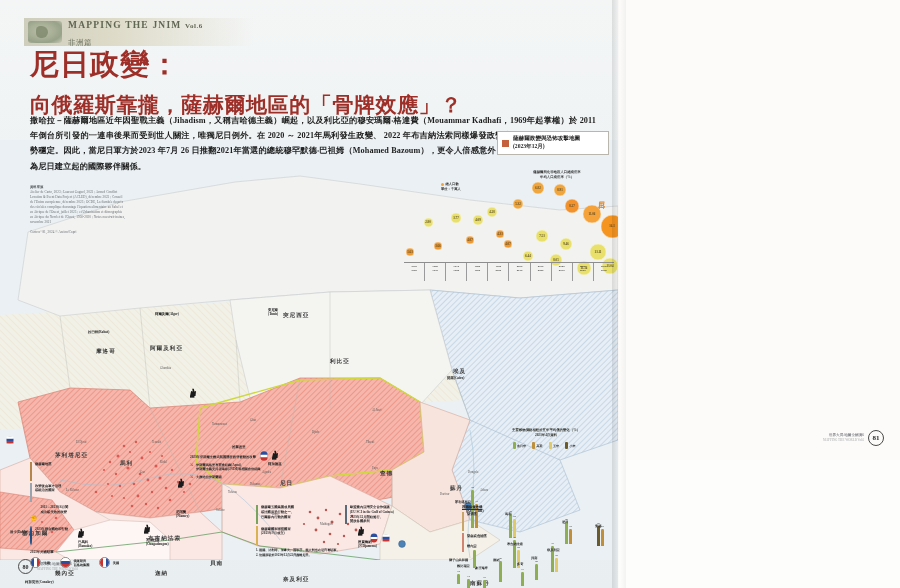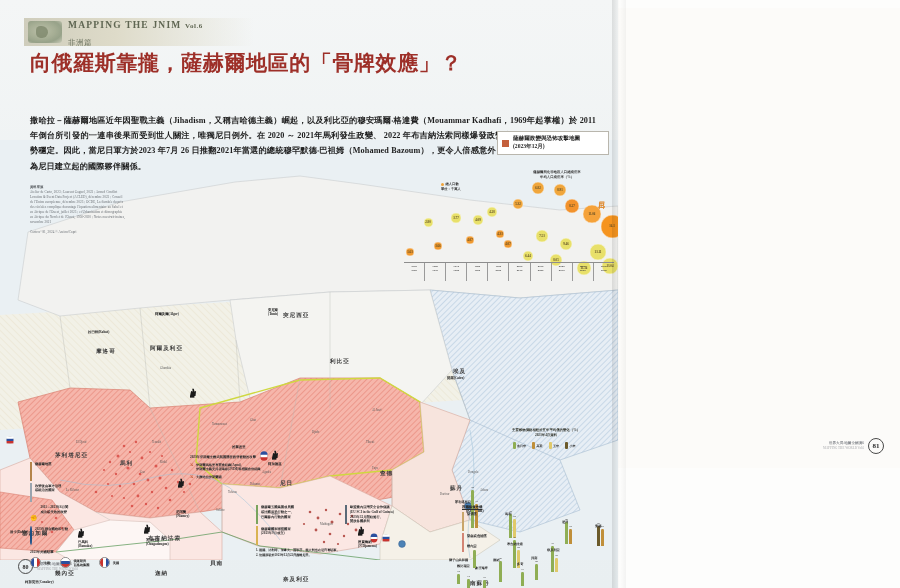"尼日政變：" div.hl1 { html: none -> <div>尼日政變：</div> }
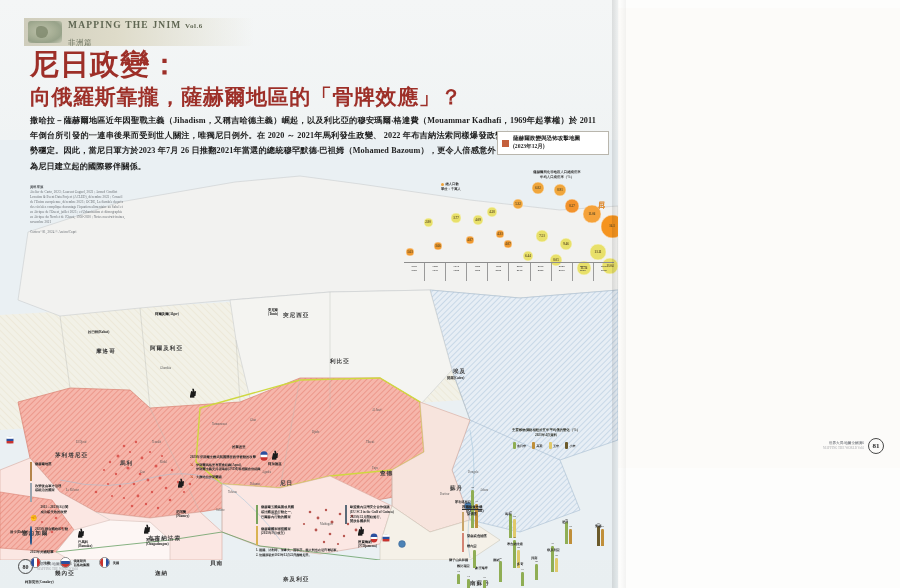"向俄羅斯靠攏，薩赫爾地區的「骨牌效應」？" .hl2 { margin-top: 2px -> 10px }
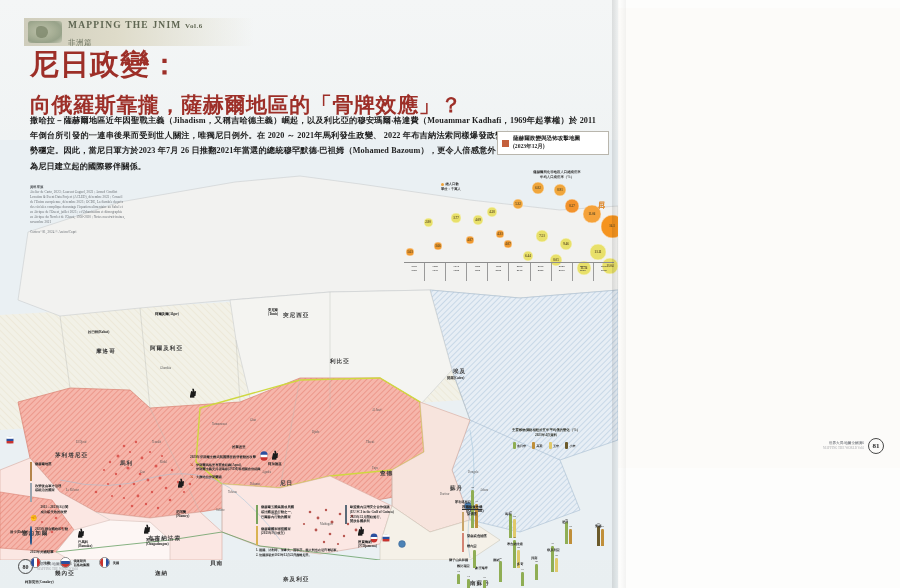"81" .right-page { top: 8px -> 0 }
